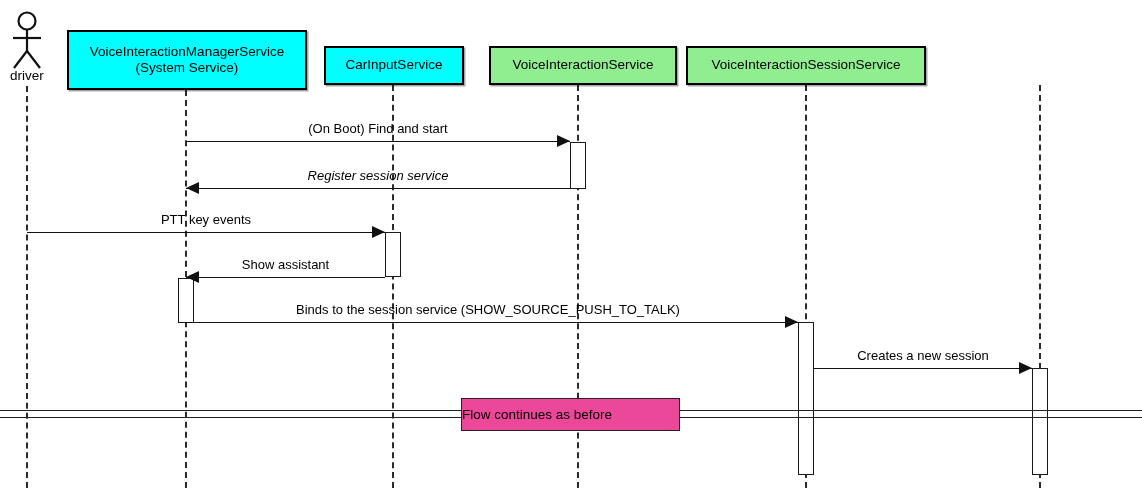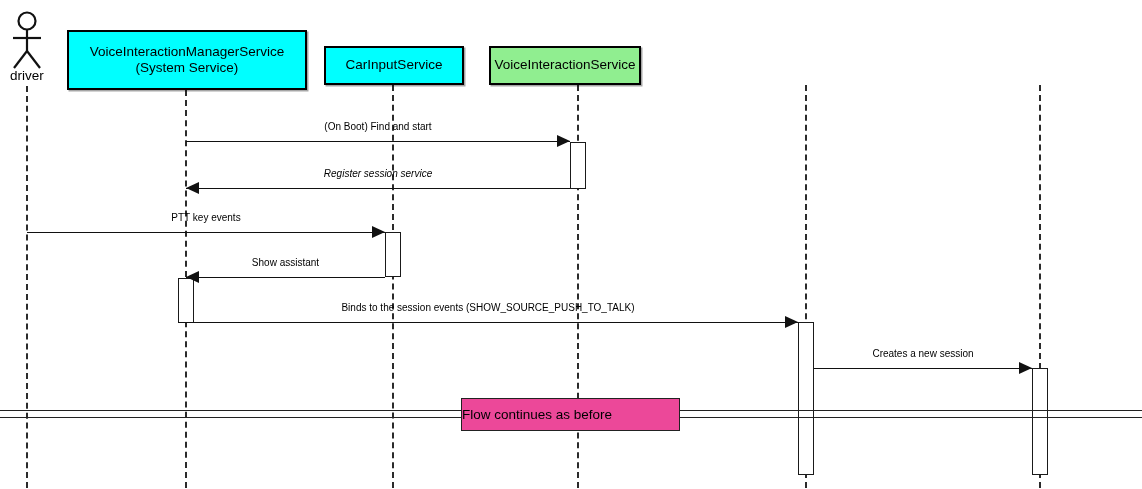"VoiceInteractionService" div.header-box { width: 152px -> 188px }
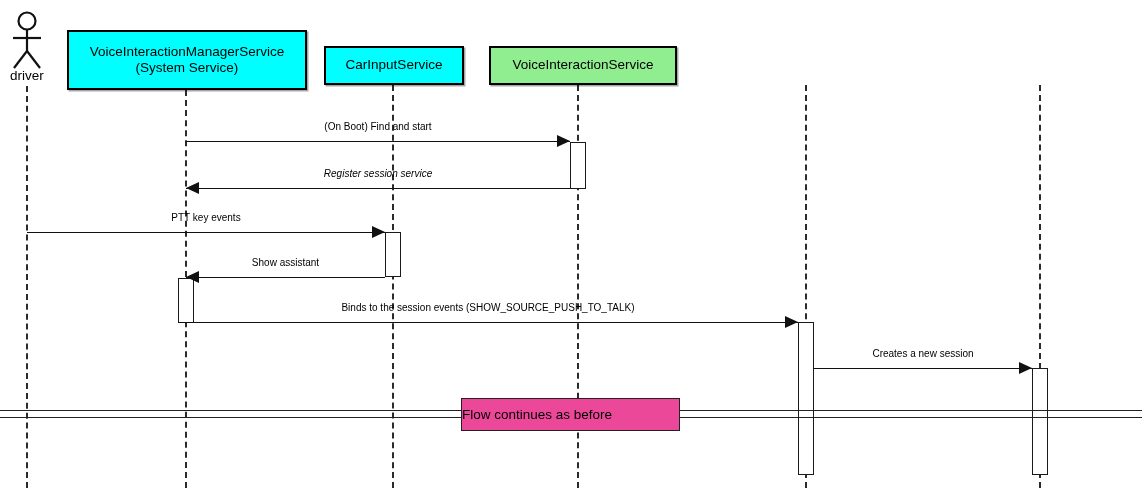"VoiceInteractionSessionService" div.header-box { html: none -> <div> <span>VoiceInteractionSessionService</span> </div> }
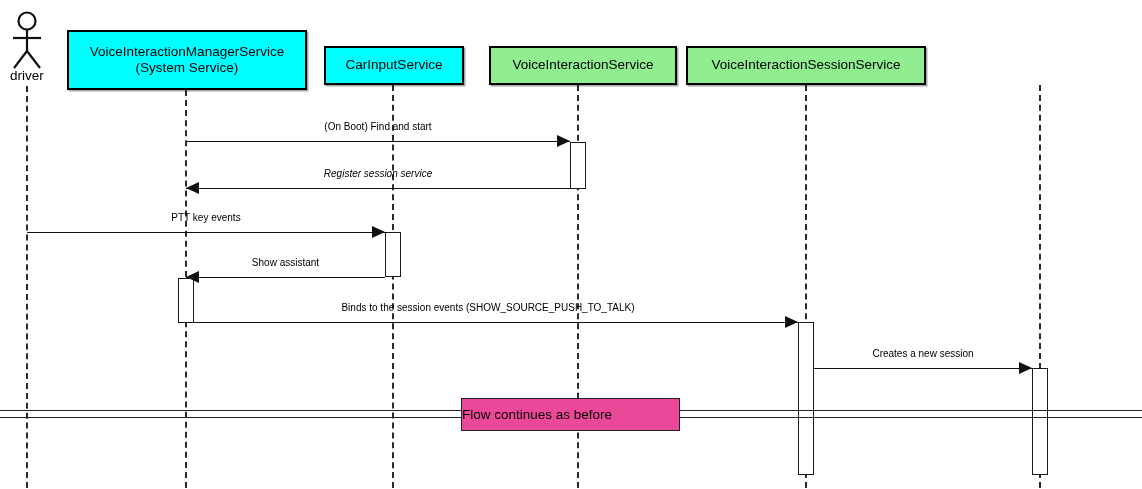"(On Boot) Find and start" .msg-label { font-size: 10px -> 13px }
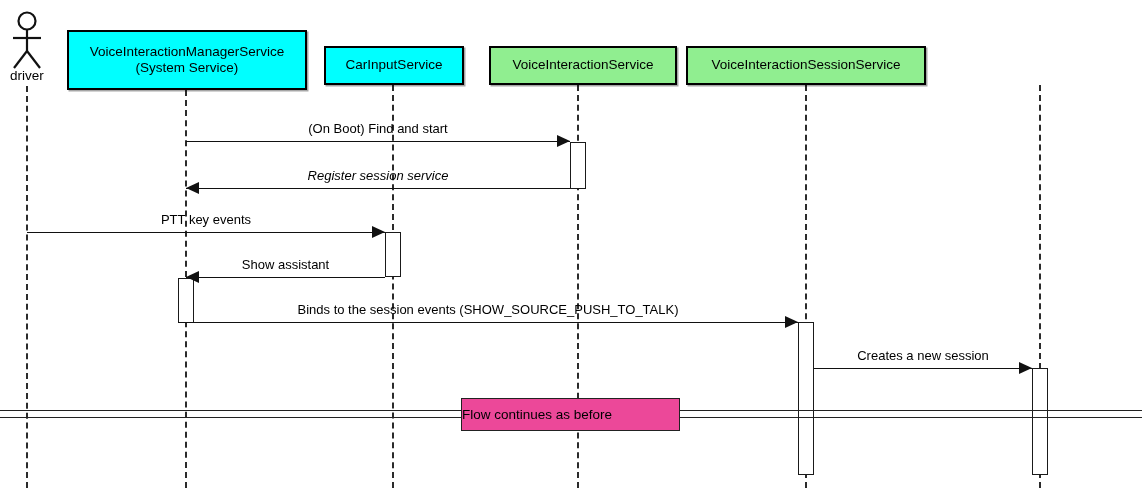"Binds to the session events" div.msg-label { text: events -> service }
